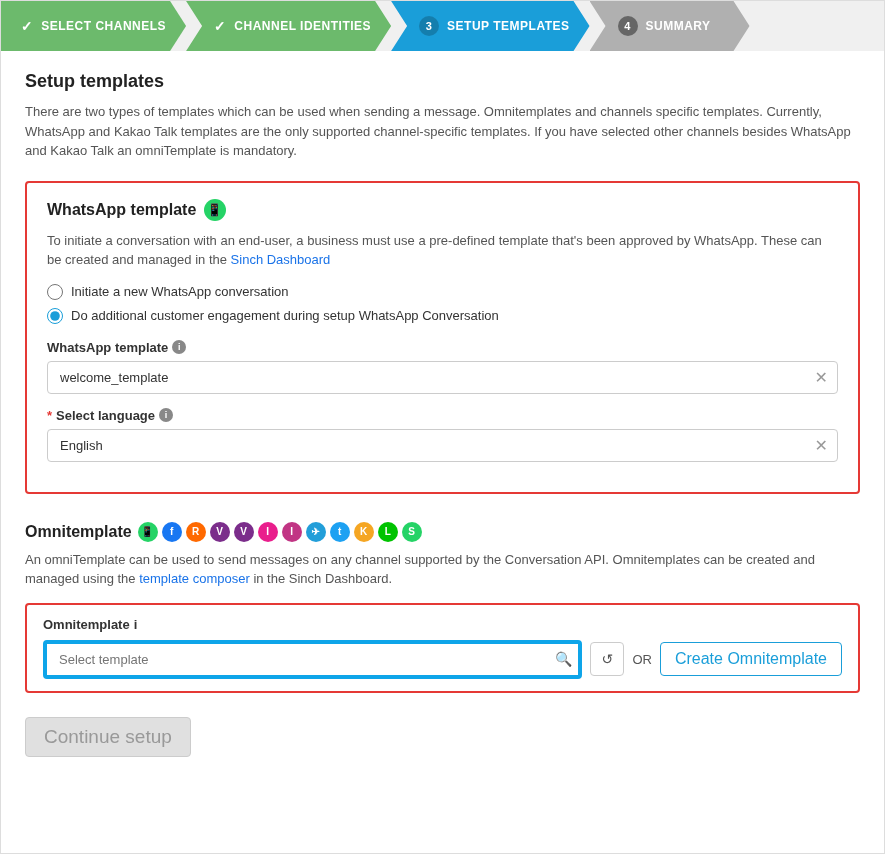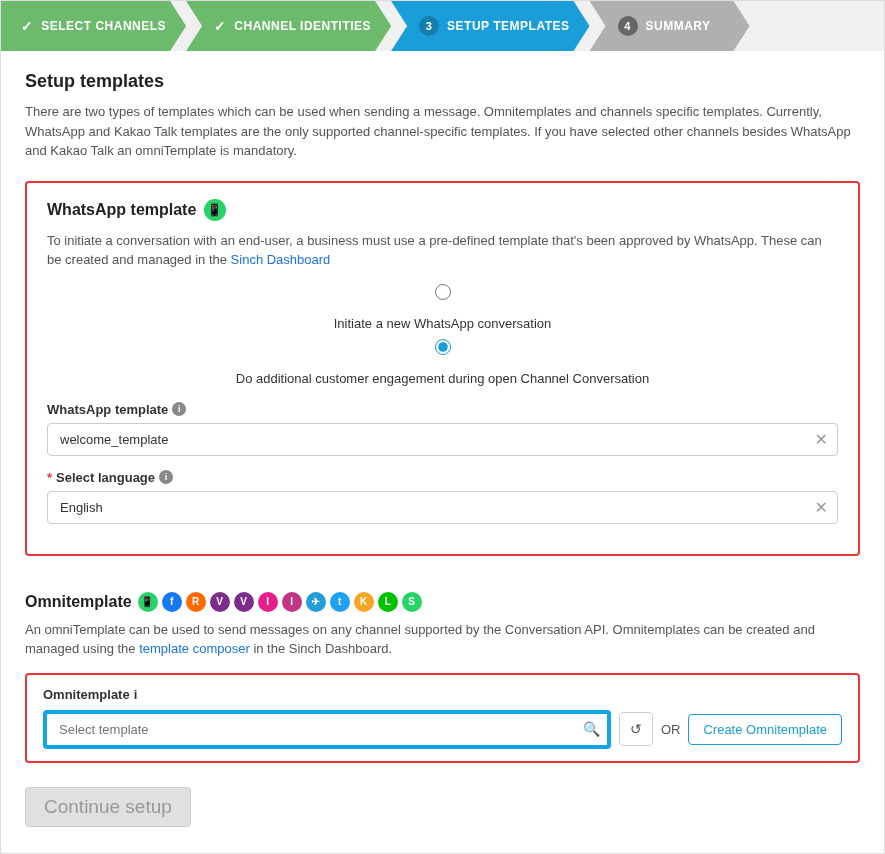"WhatsApp template" .section-box { margin-bottom: 36px -> 28px }
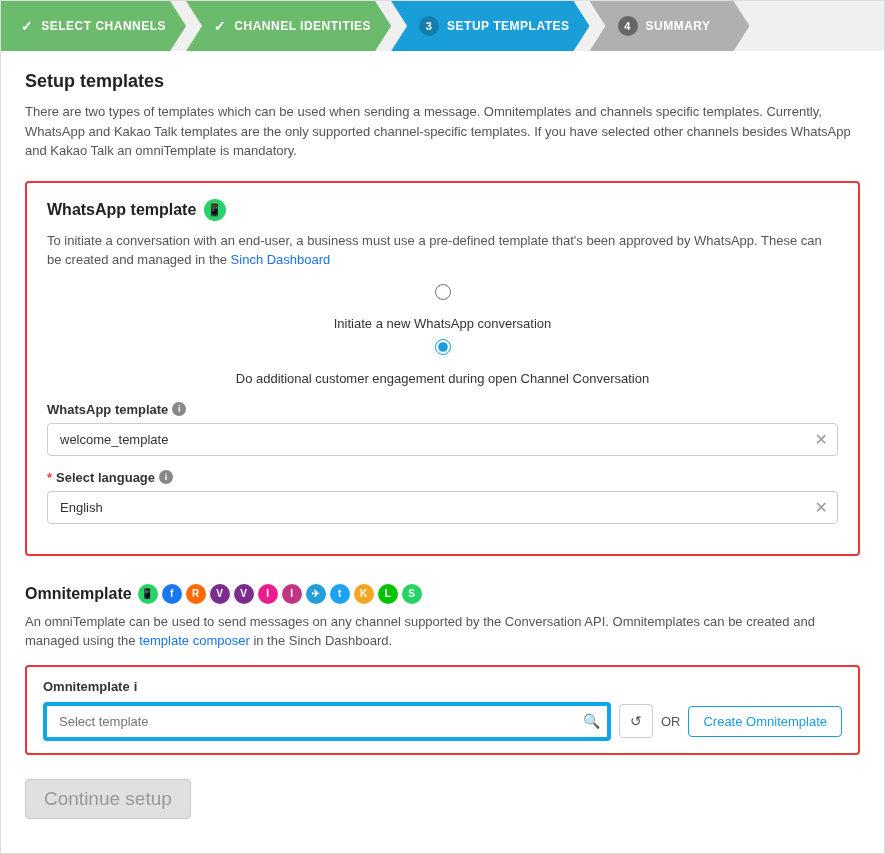"Initiate a new WhatsApp conversation" .radio-option { flex-direction: column -> none; gap: 16px -> 8px }
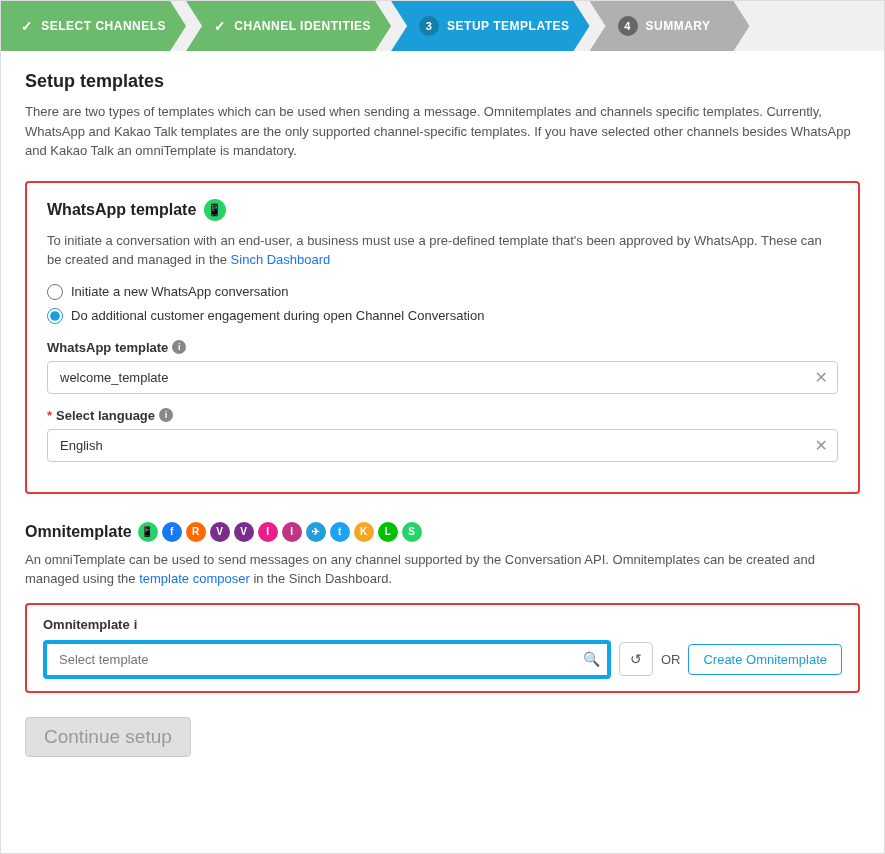"Do additional customer engagement during" span { text: open Channel -> setup WhatsApp }
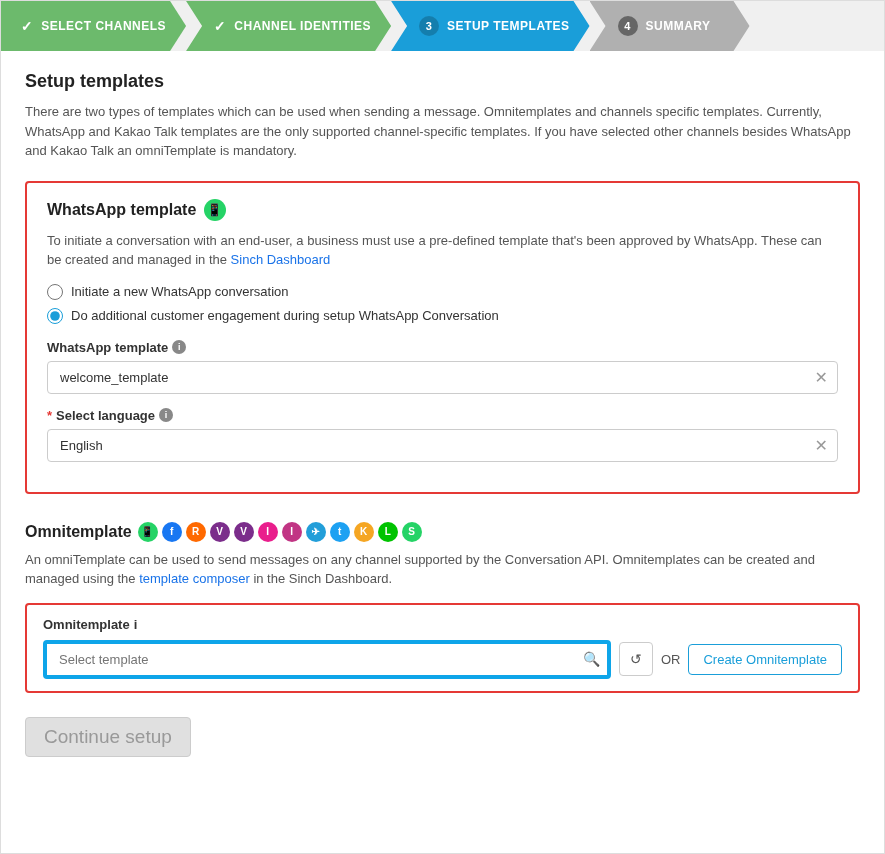"Create Omnitemplate" .create-btn { font-size: 13px -> 16px }
